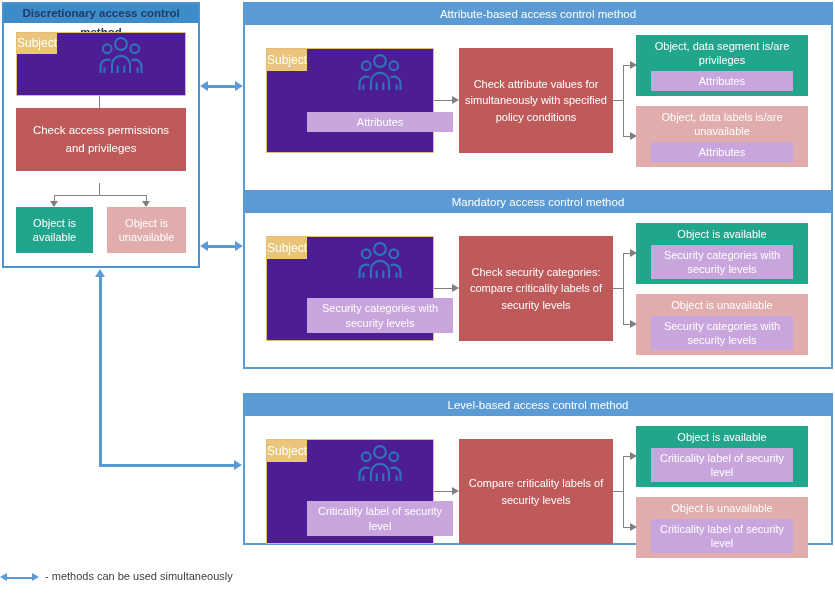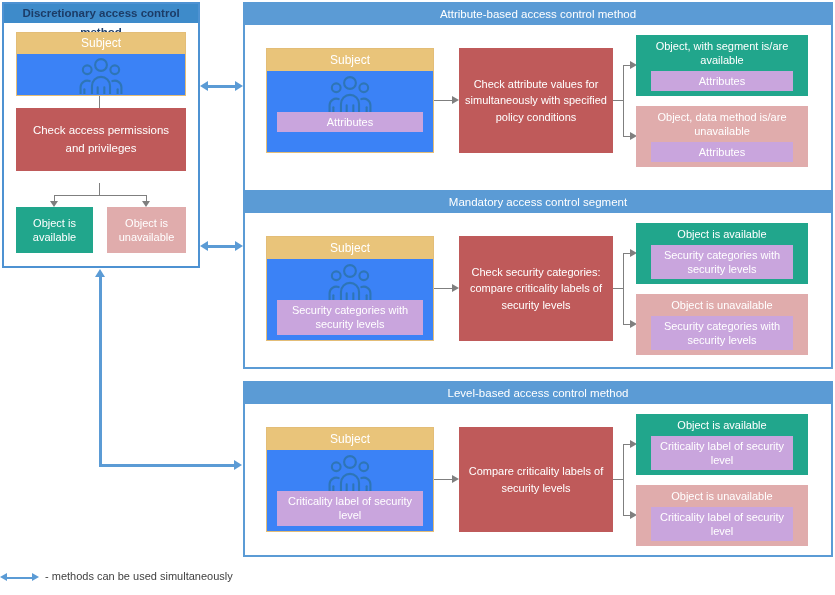"Subject" .subject-box { background: #3b82f6 -> #4c1d95; flex-direction: column -> row }
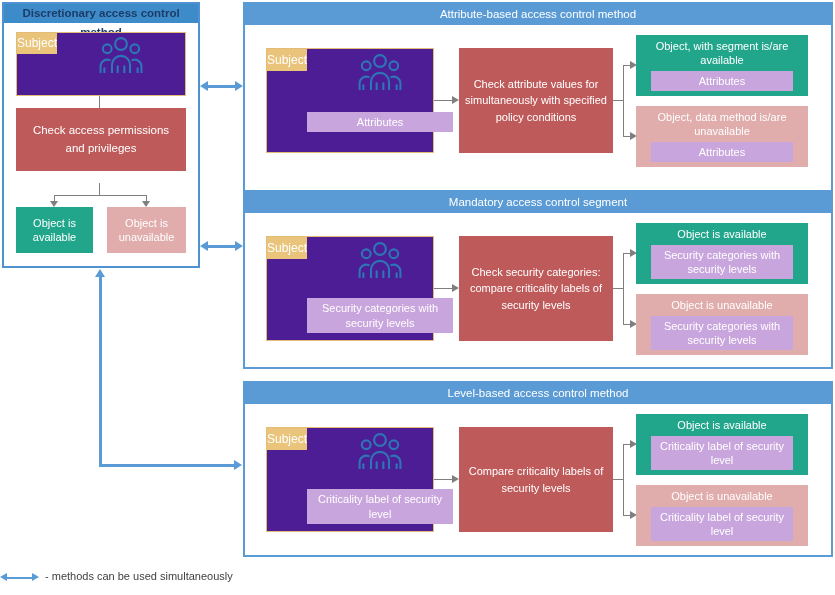"Object, with segment is/are available" div.result-title { text: with segment is/are available -> data segment is/are privileges }
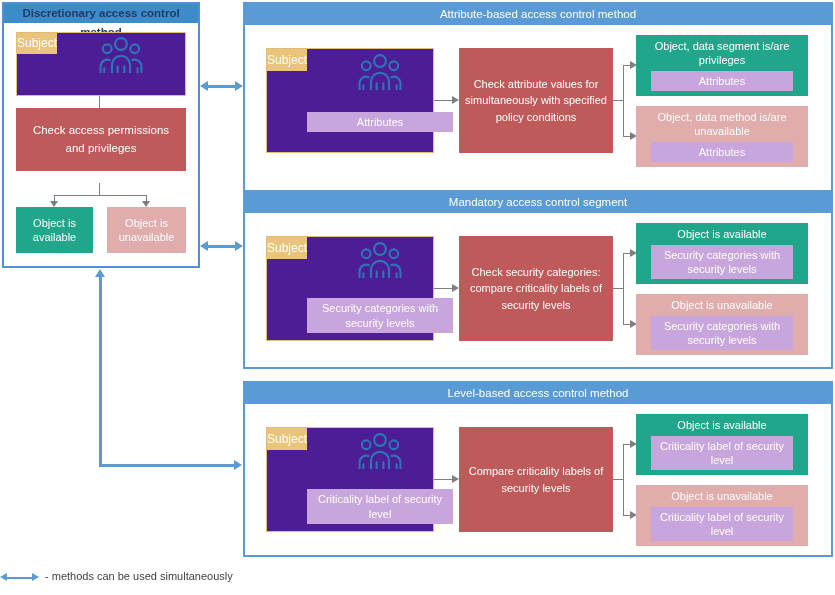"Object, data method is/are unavailable" div.result-title { text: method -> labels }
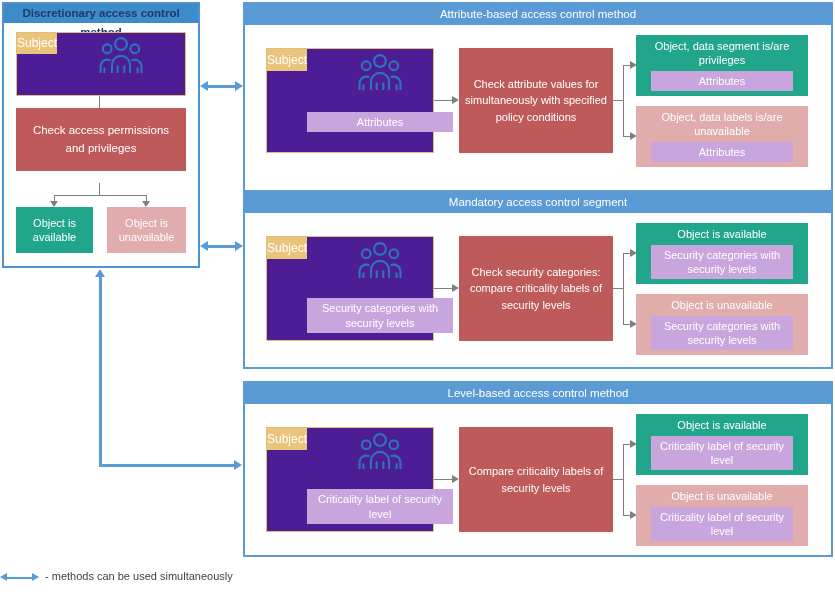"Mandatory access control segment" div.panel-header { text: segment -> method }
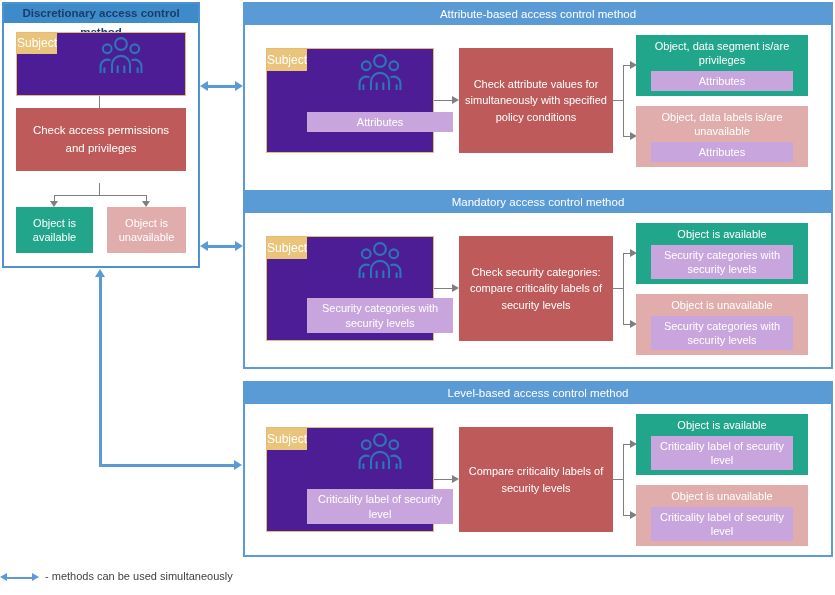"Level-based access control method" div.panel { height: 176px -> 152px; top: 381px -> 393px }
